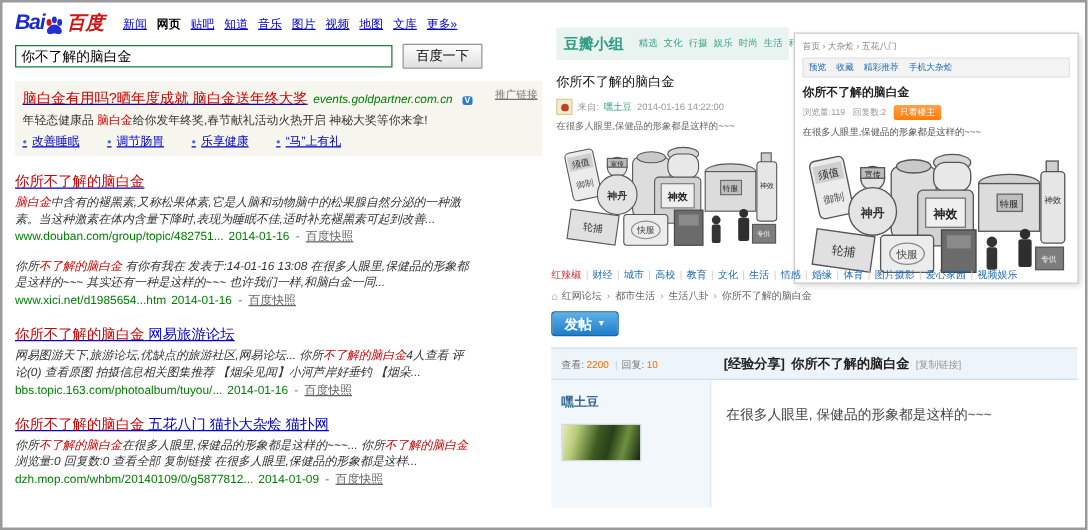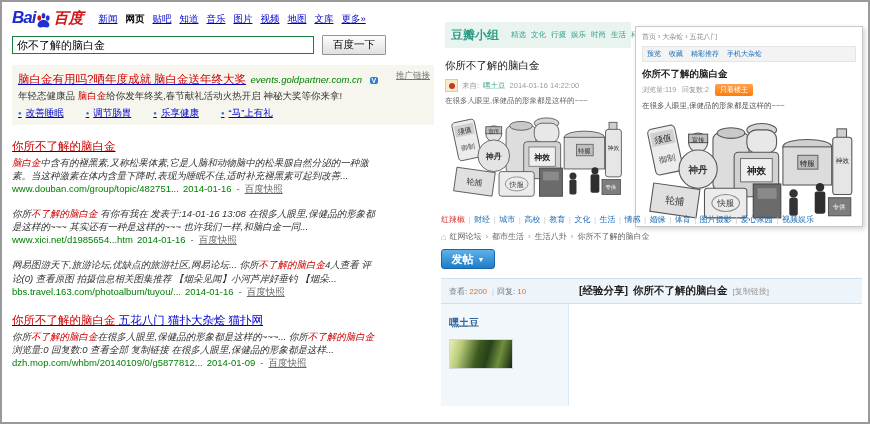"你所不了解的脑白金 网易旅游论坛" a.r-title { html: none -> <a><span>你所不了解的脑白金</span><span> 网易旅游论坛</span></a> }
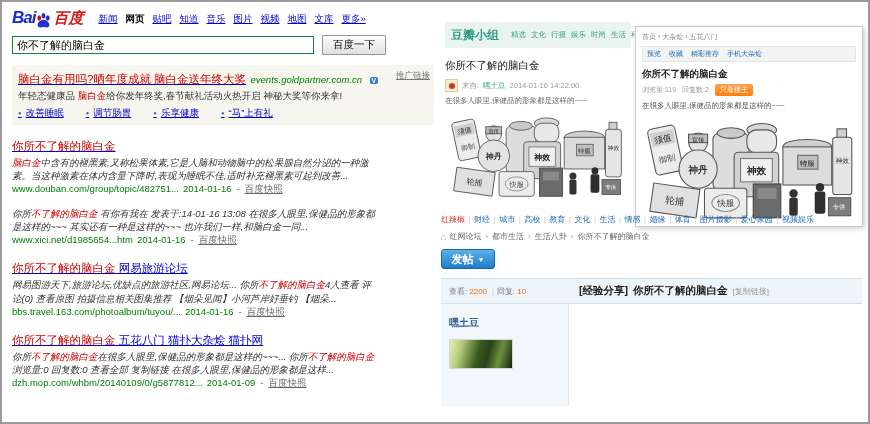"bbs.travel.163.com/photoalbum/tuyou/..." span { text: bbs.travel.163.com/photoalbum/tuyou/ -> bbs.topic.163.com/photoalbum/tuyou/ }
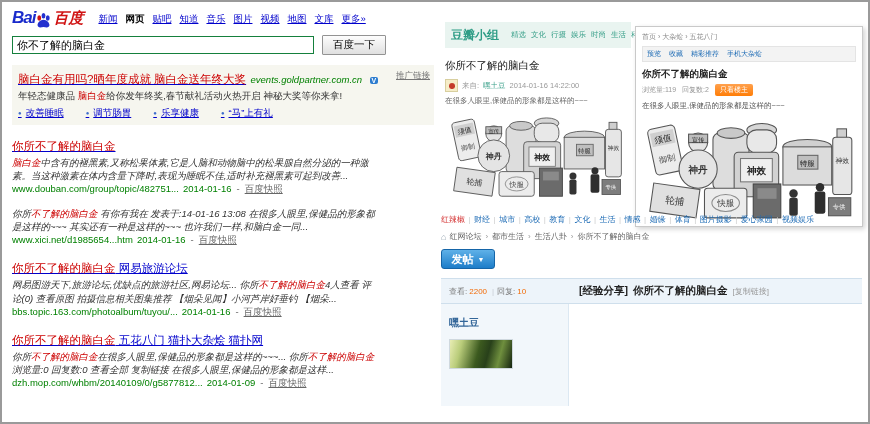"在很多人眼里, 保健品的形象都是这样的~~~" div.post-text { html: none -> <div>在很多人眼里, 保健品的形象都是这样的~~~</div> }
